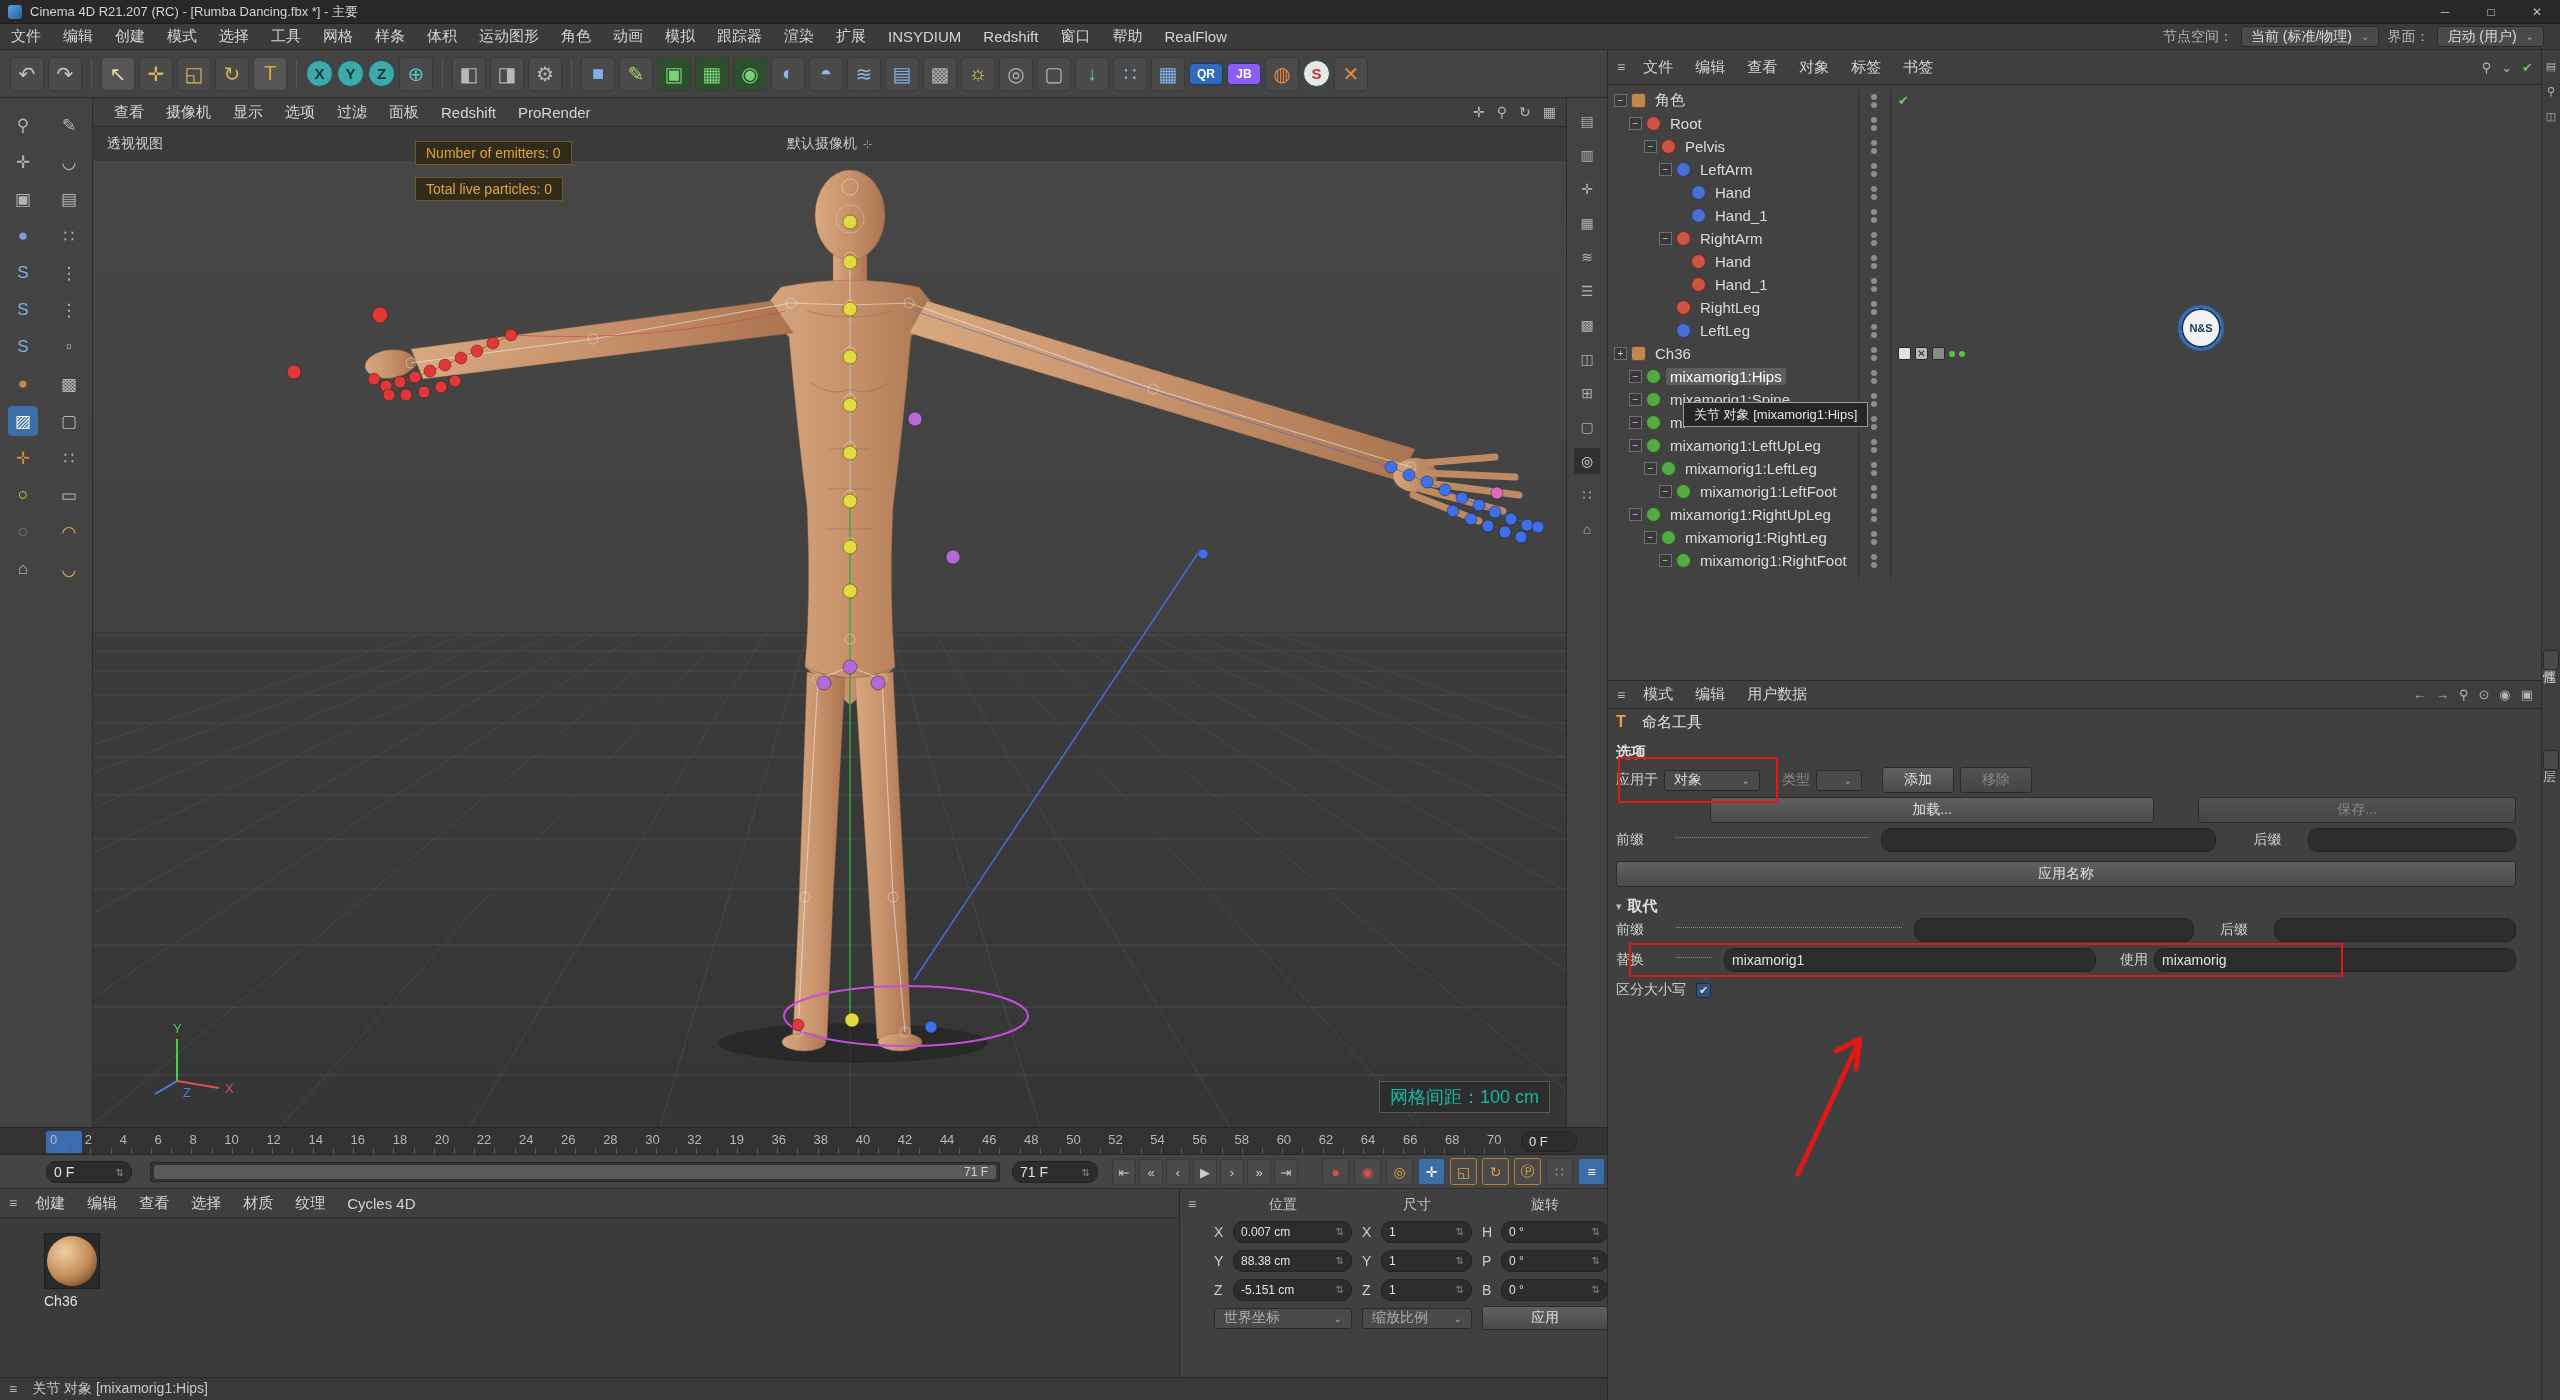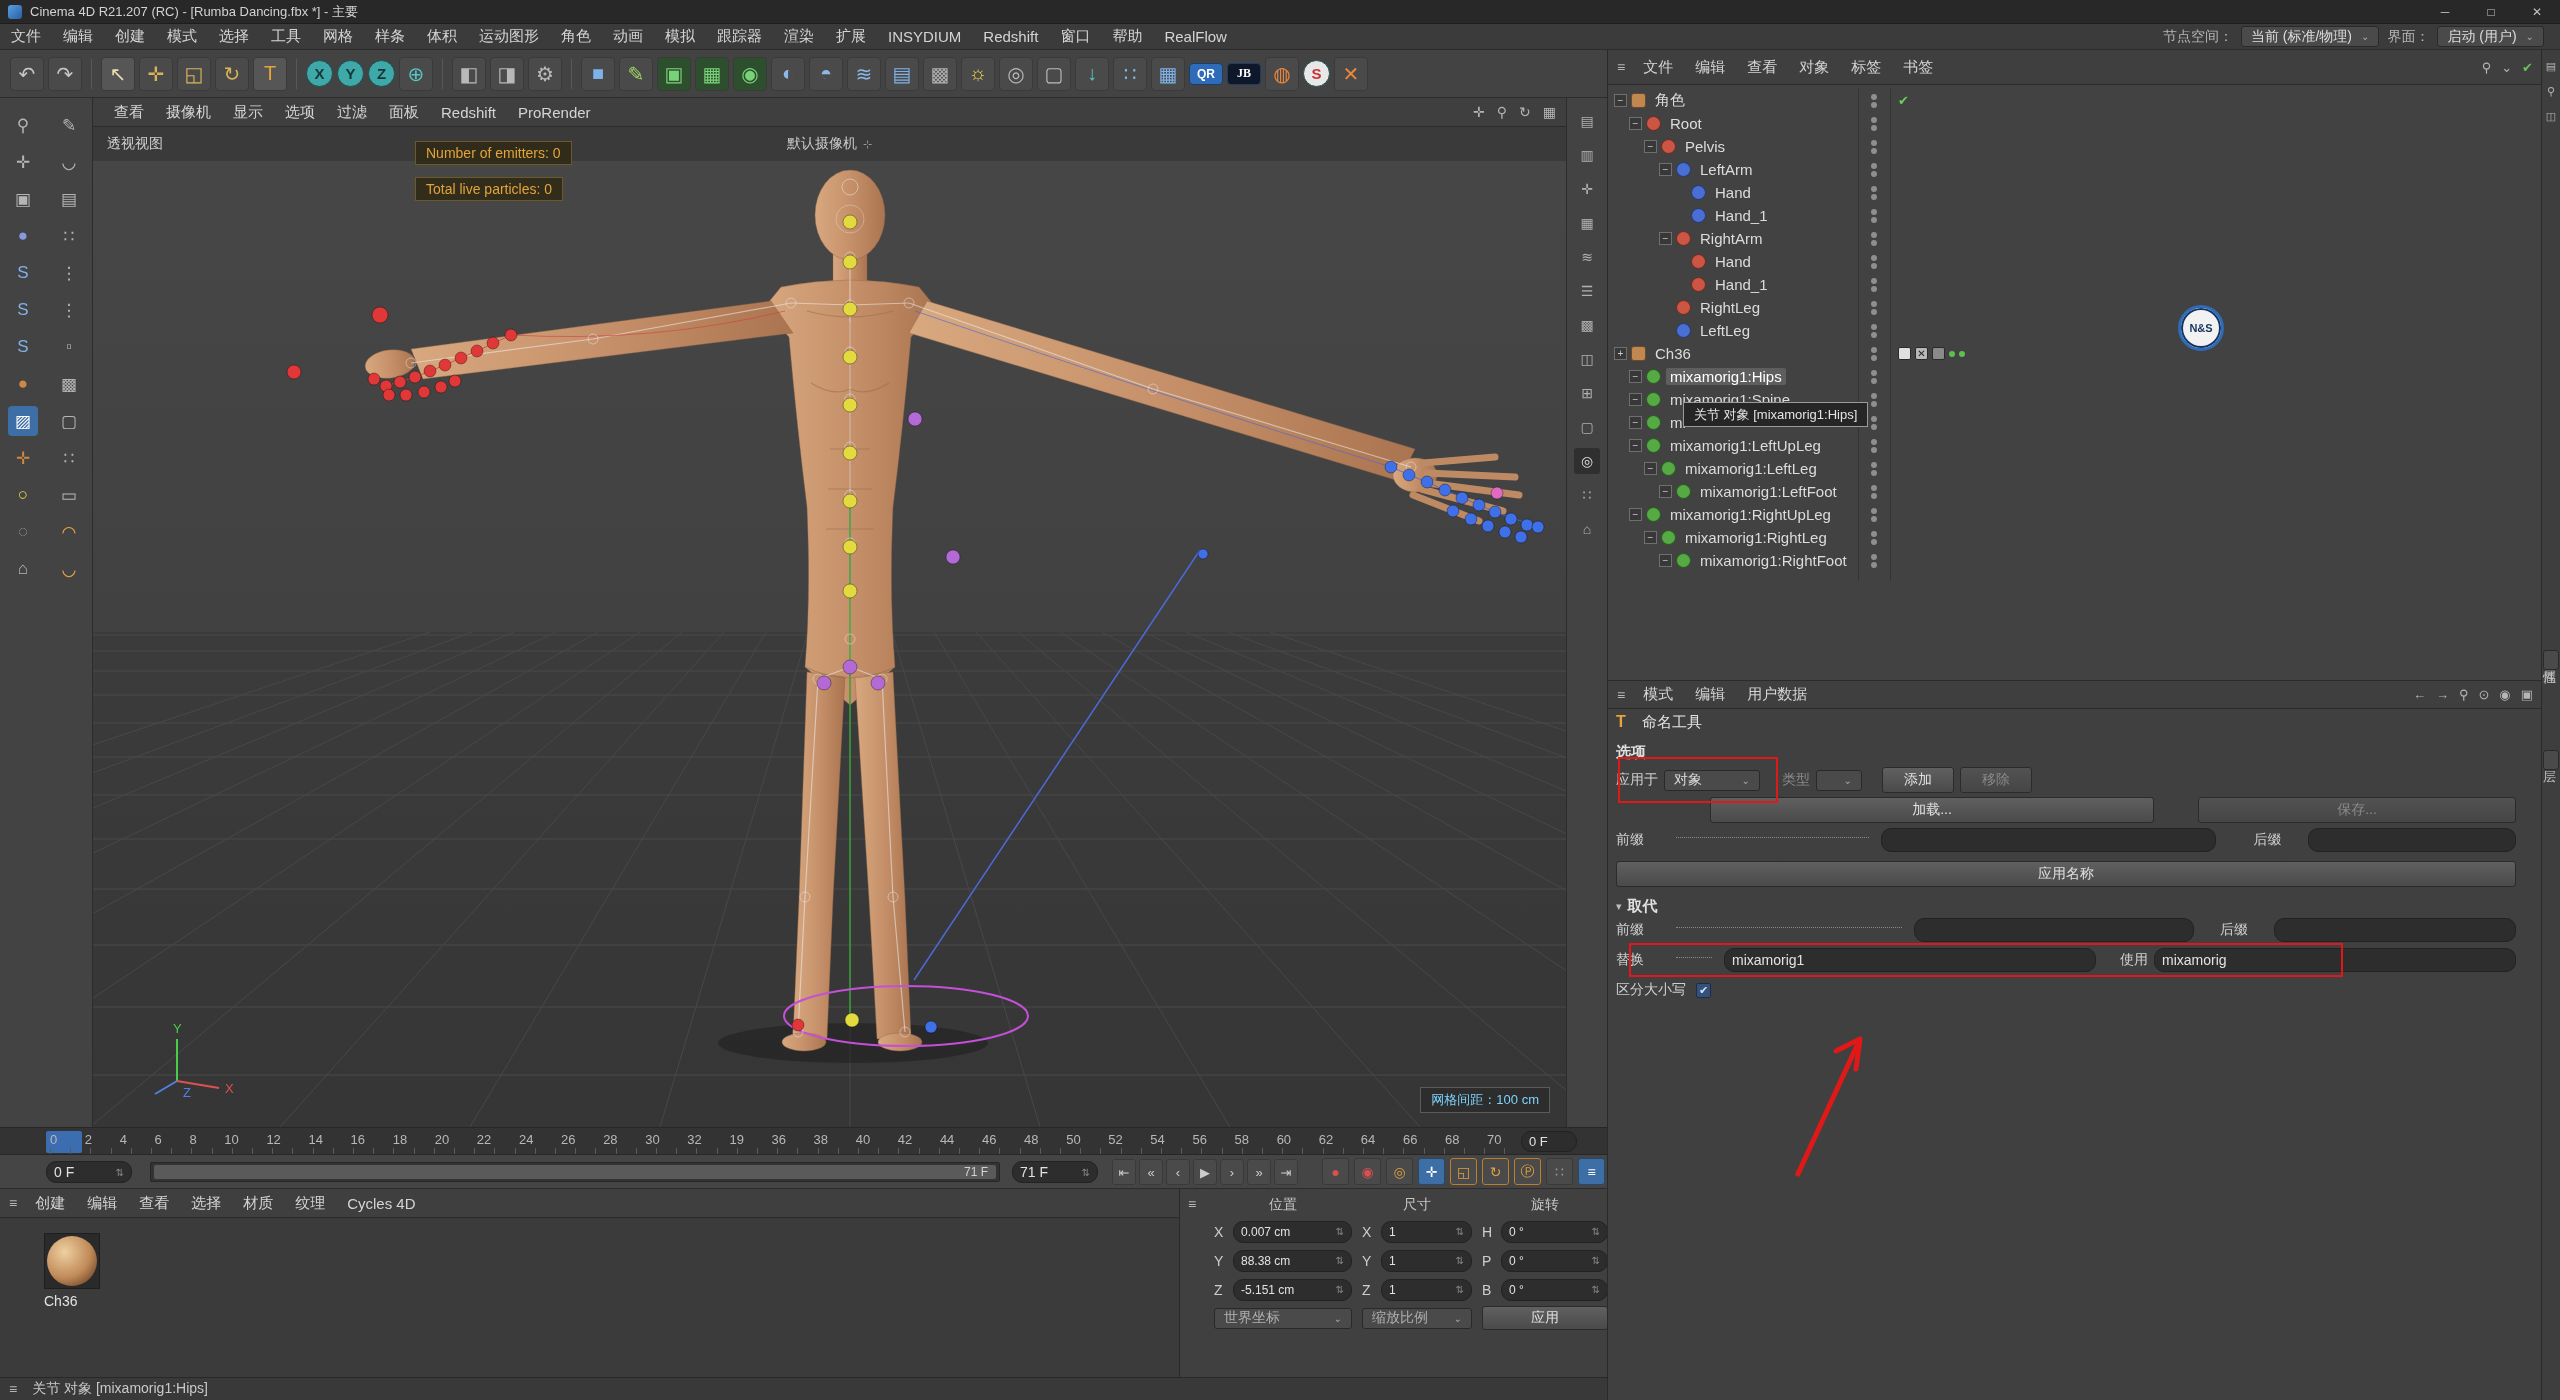"JB" div.tool-icon { background: #0f172a -> #8b5cf6; font-family: Liberation Serif, serif -> none }
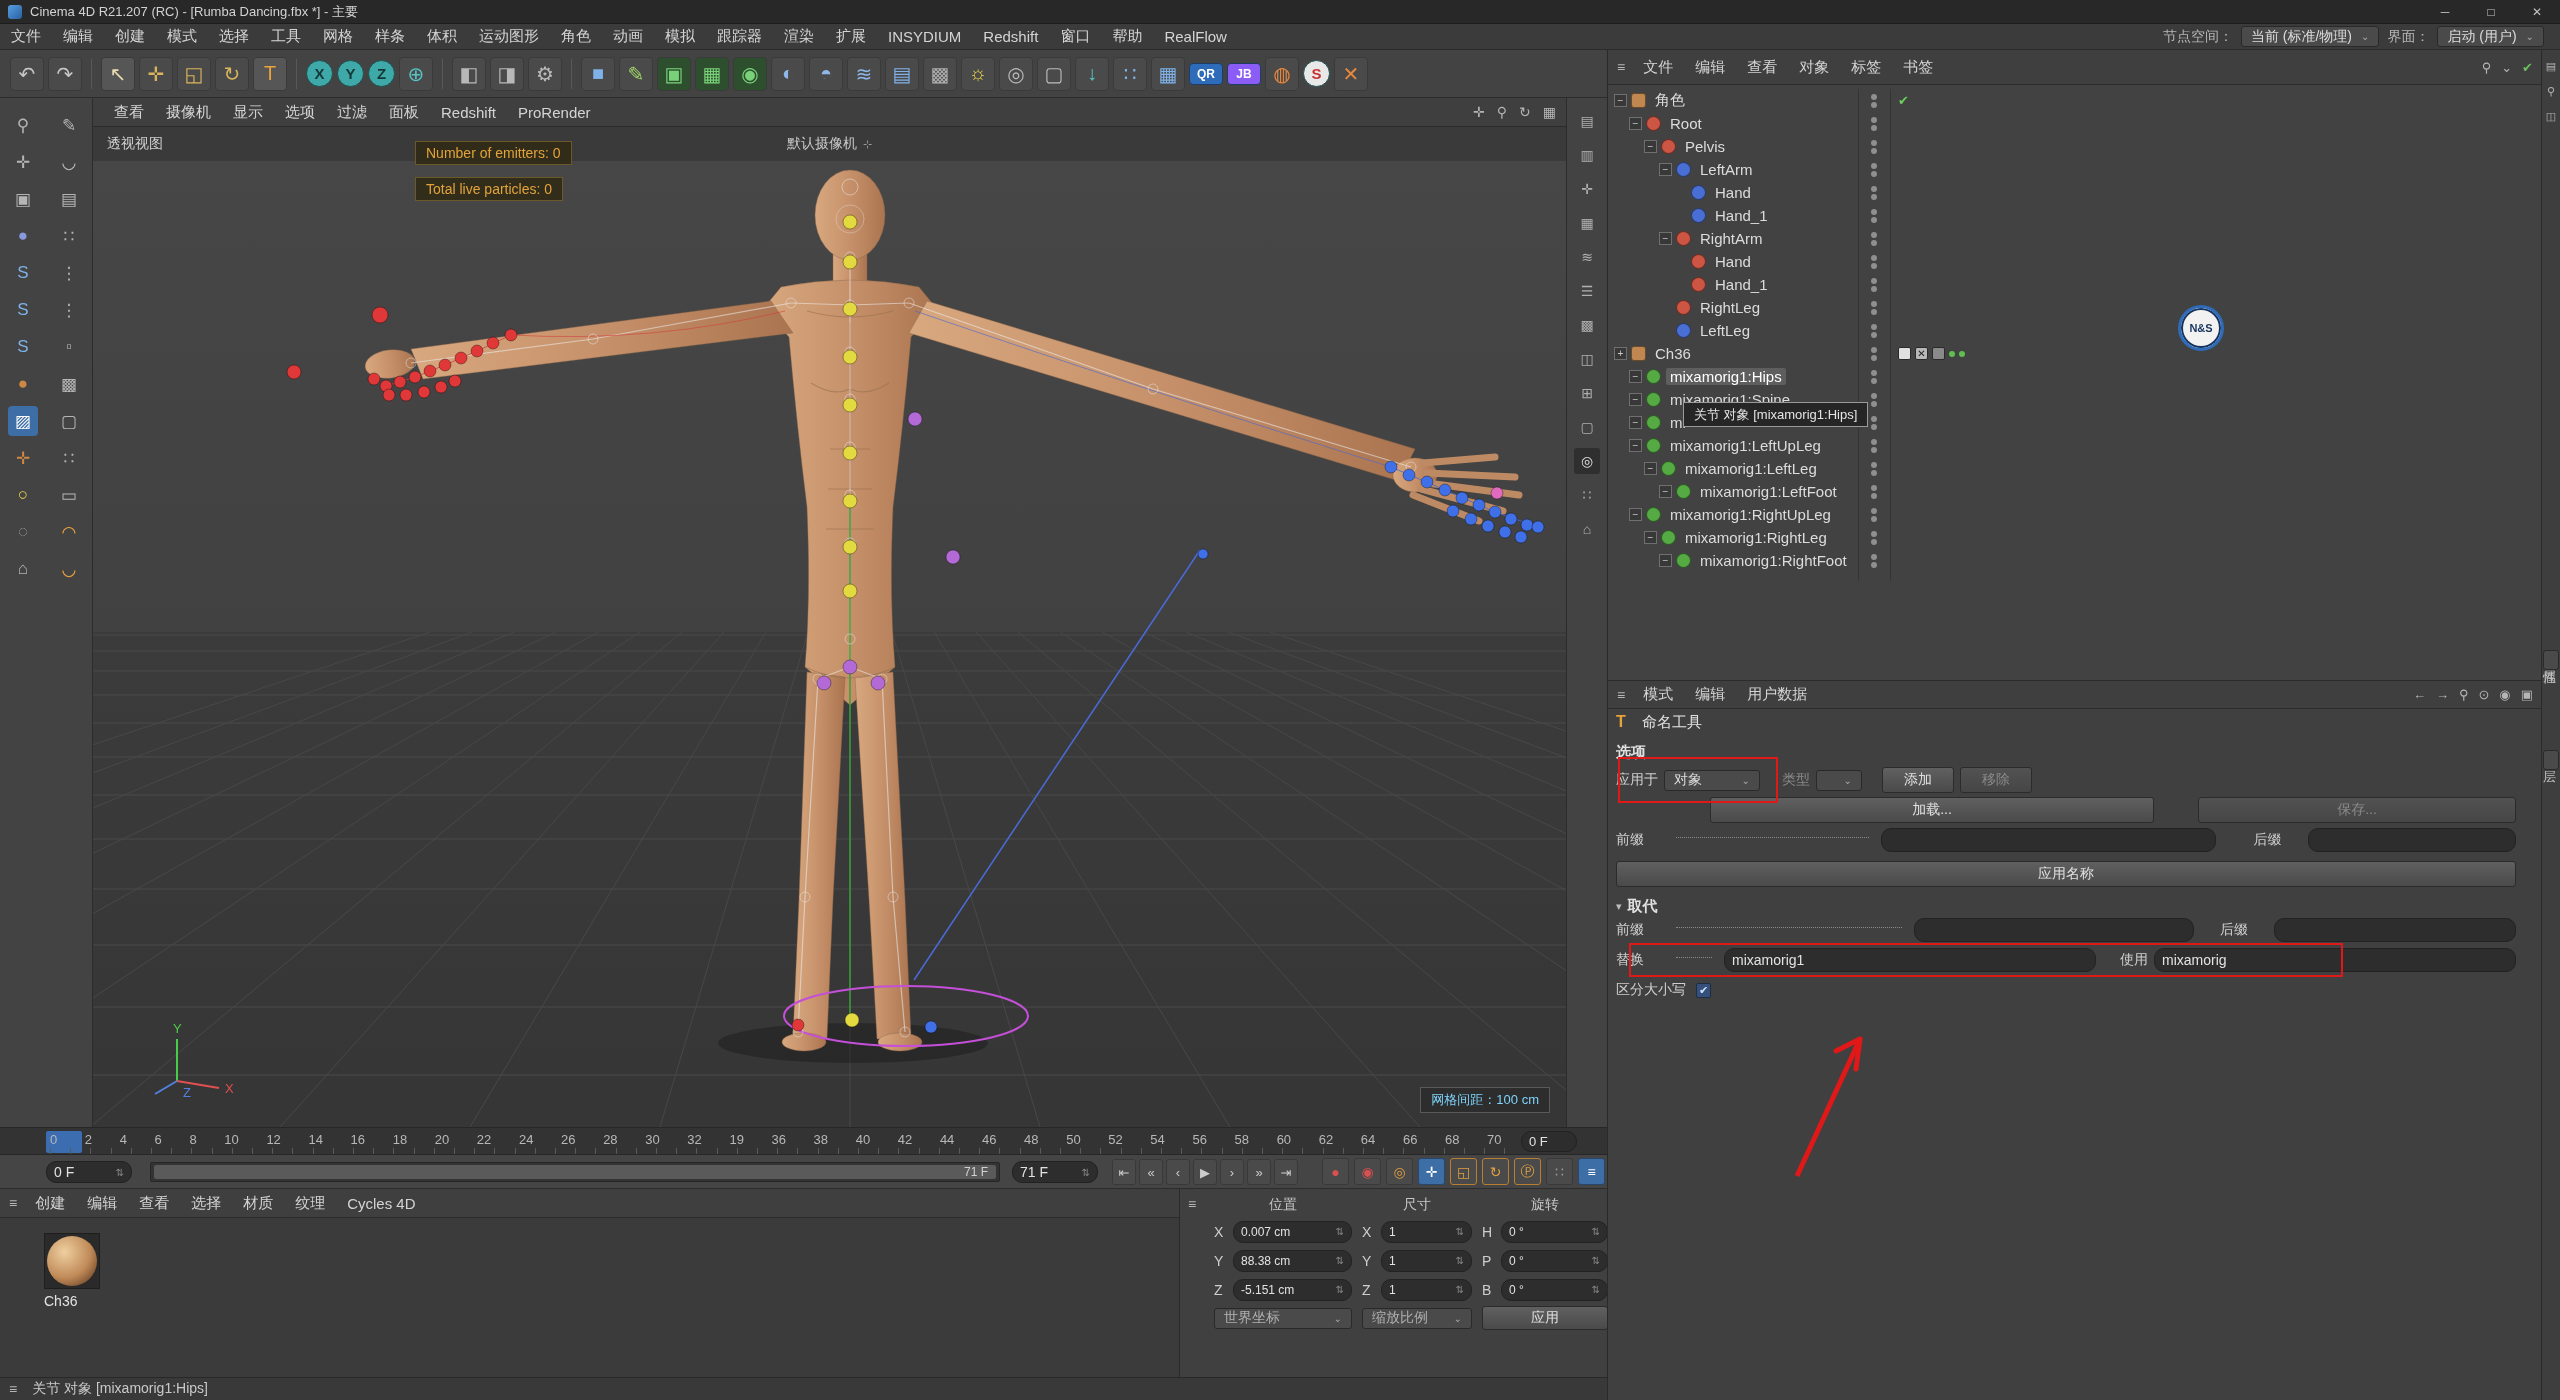"网格间距：100 cm" .grid-badge { color: #7dd3fc -> #14b8a6; font-size: 13px -> 18px }
